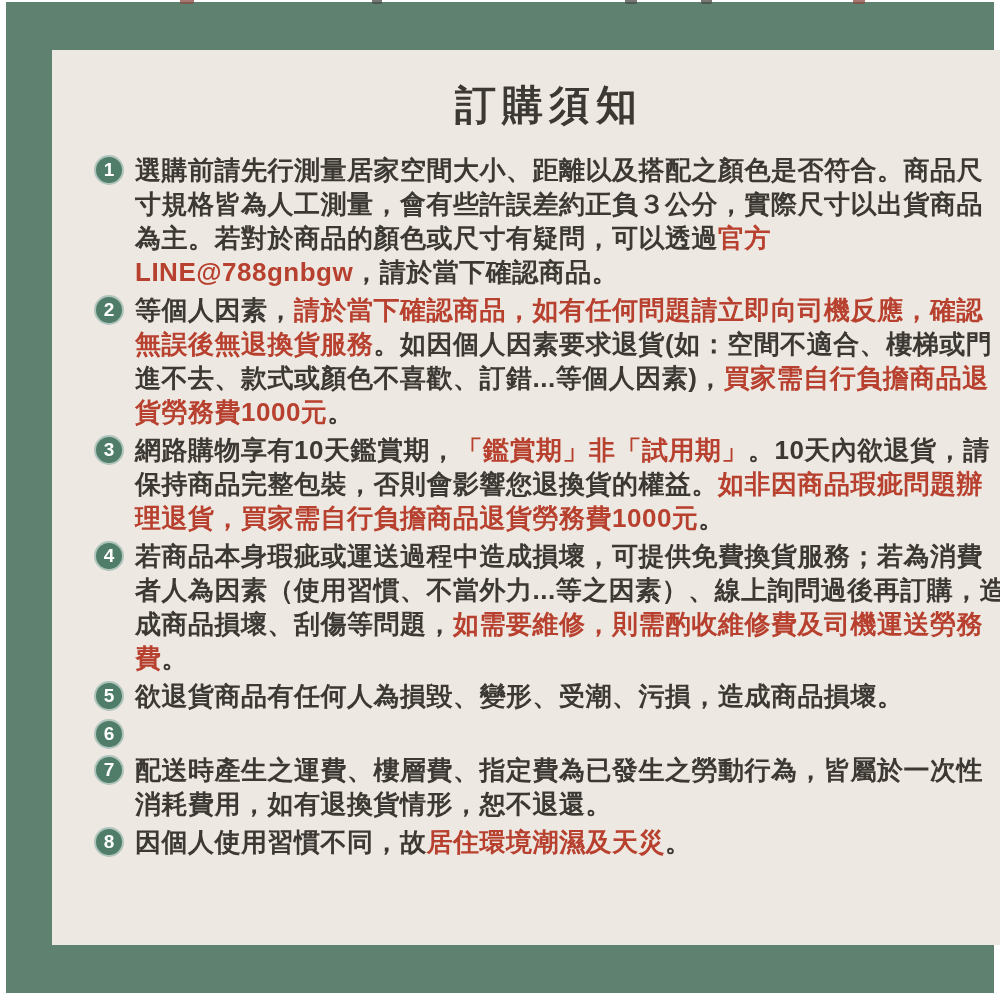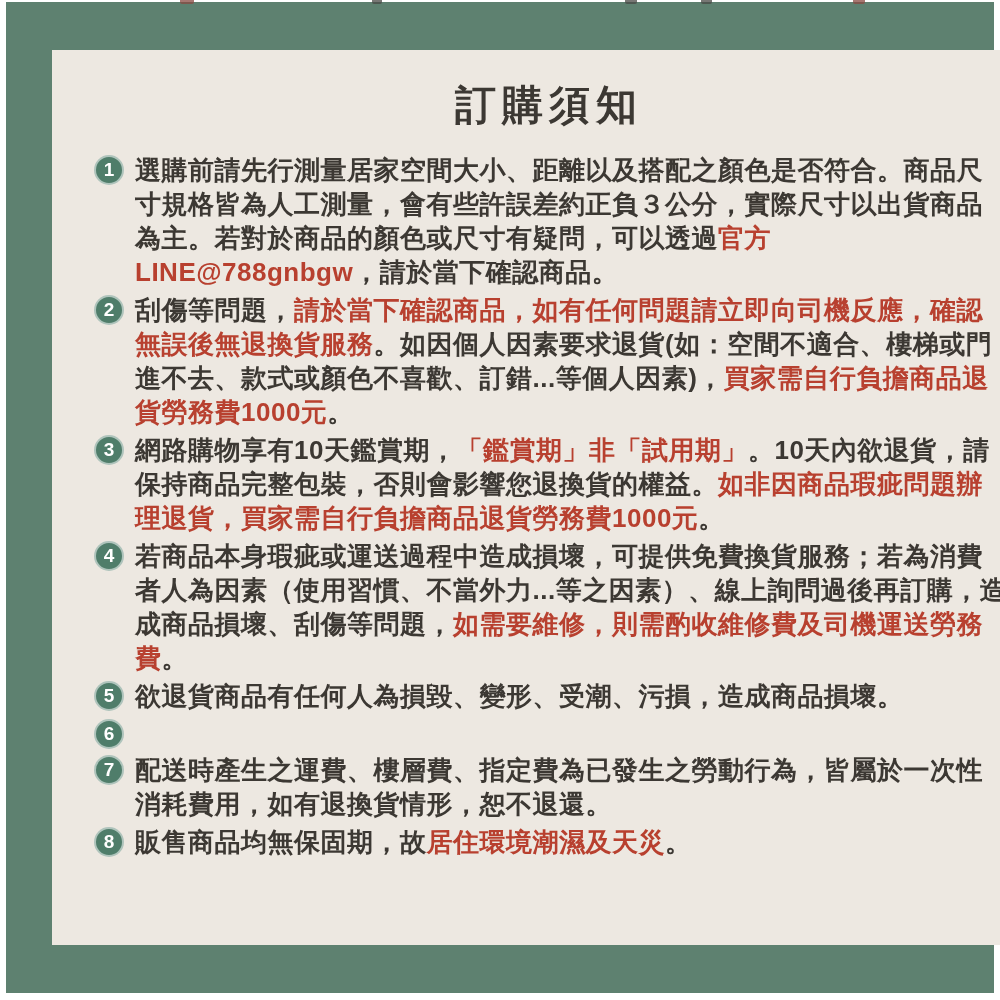"刮傷等問題，" span { text: 刮傷等問題 -> 等個人因素 }
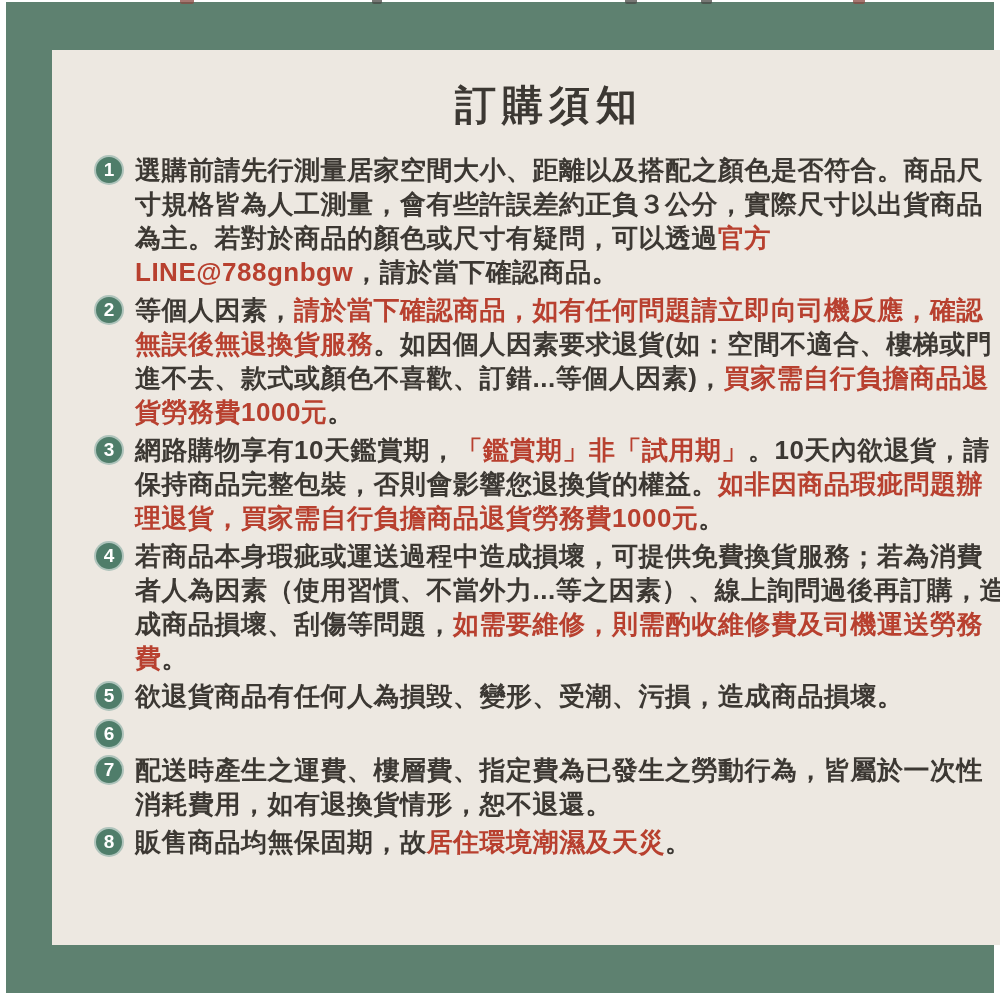"販售商品均無保固期，故" span { text: 販售商品均無保固期 -> 因個人使用習慣不同 }
